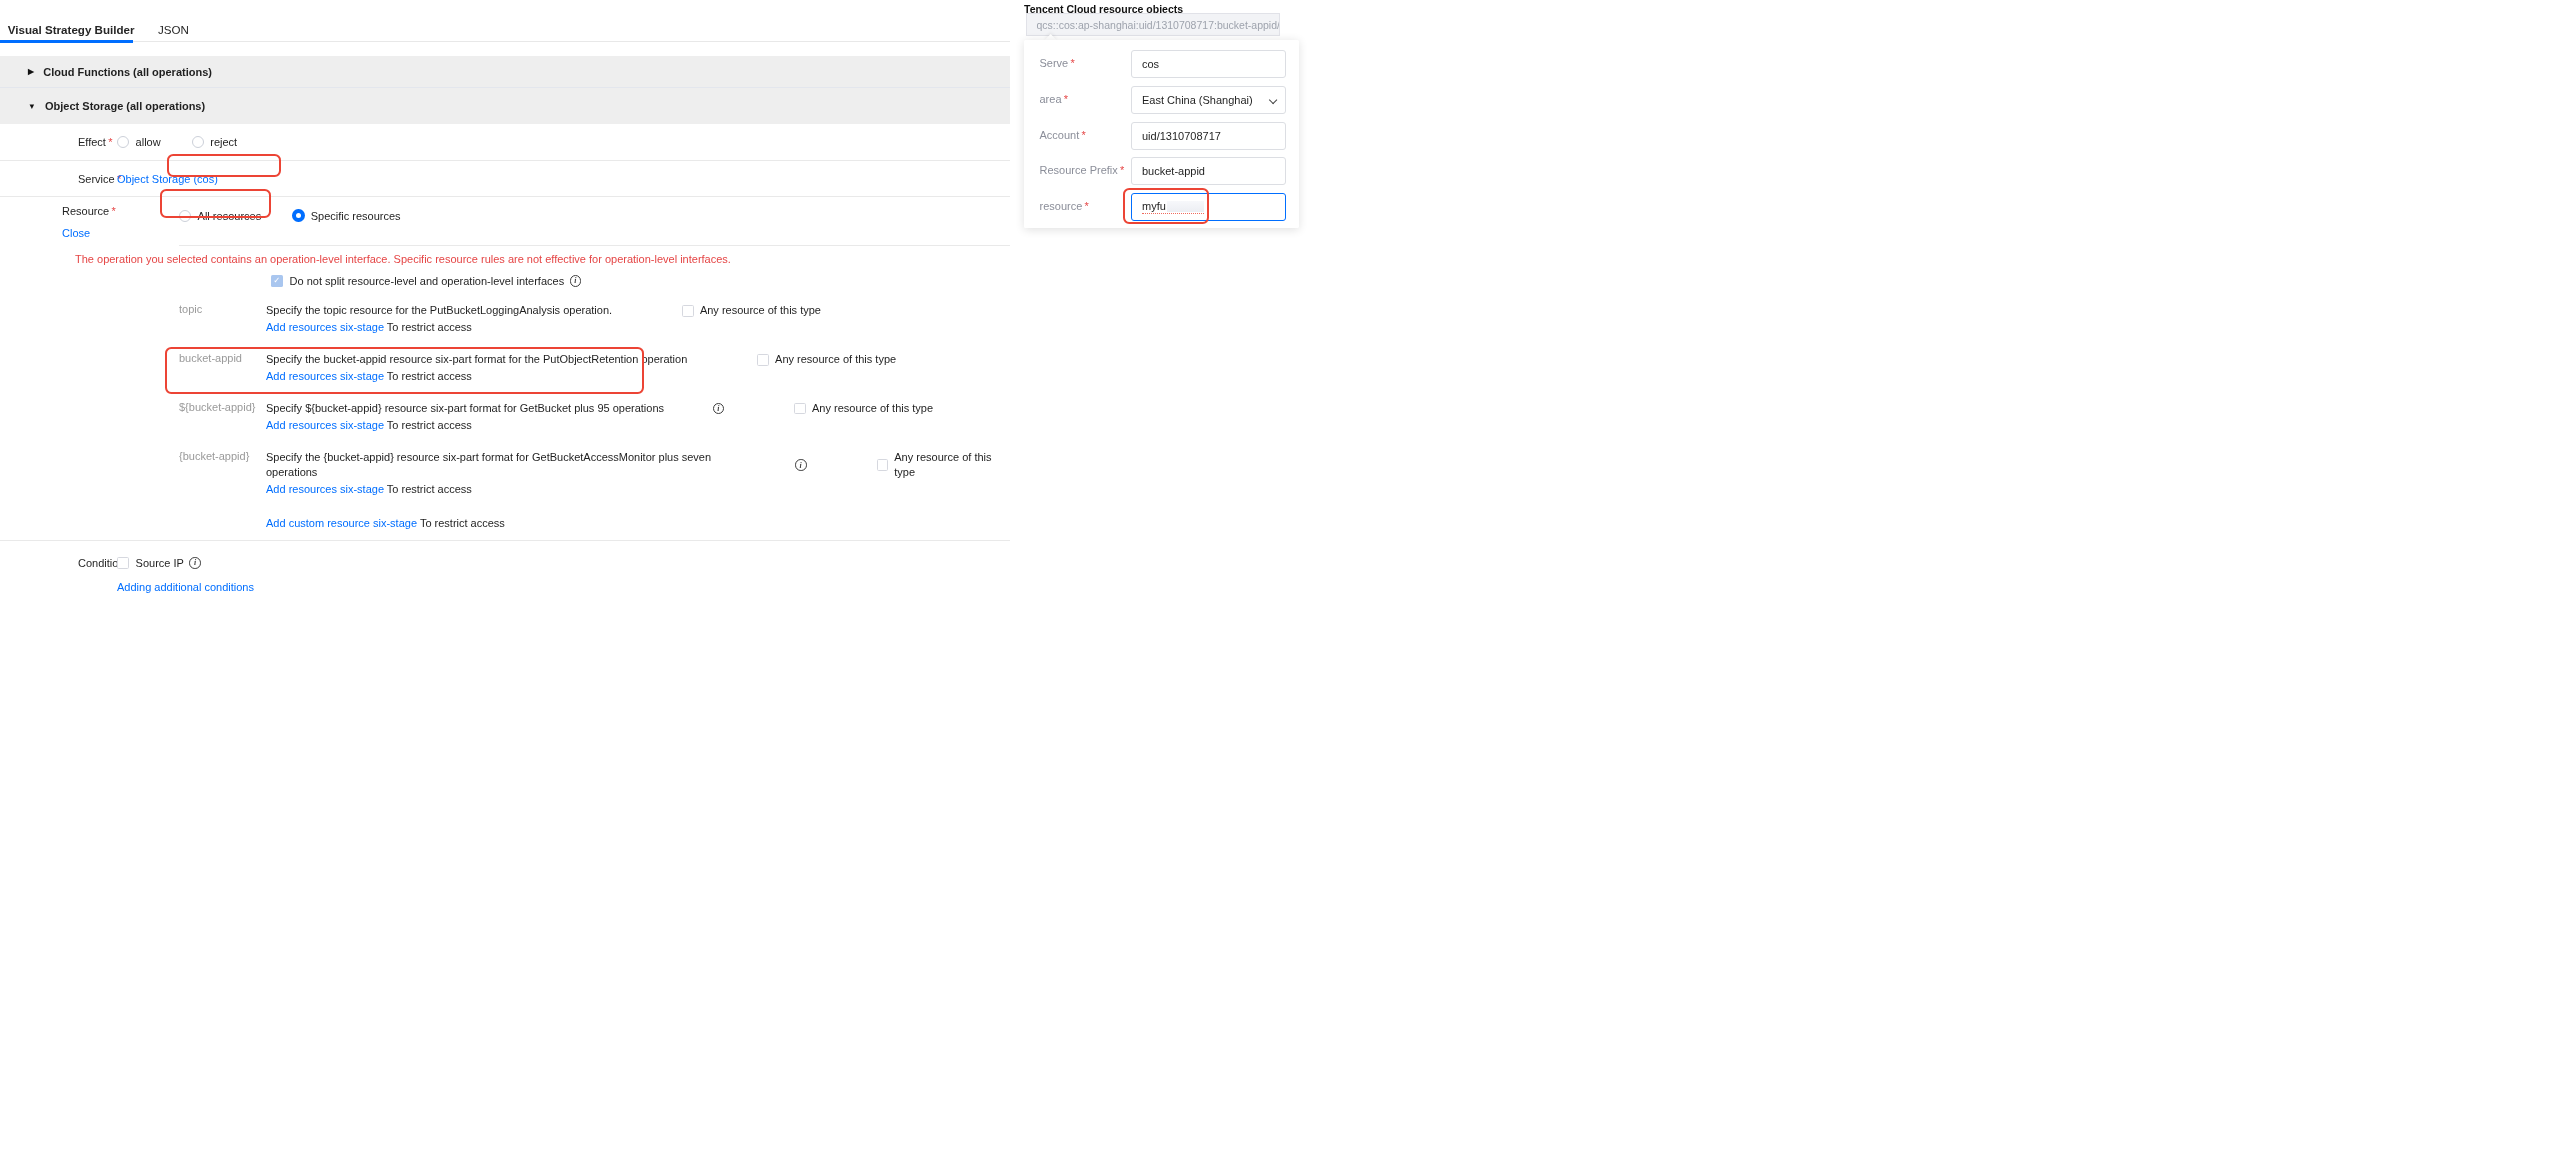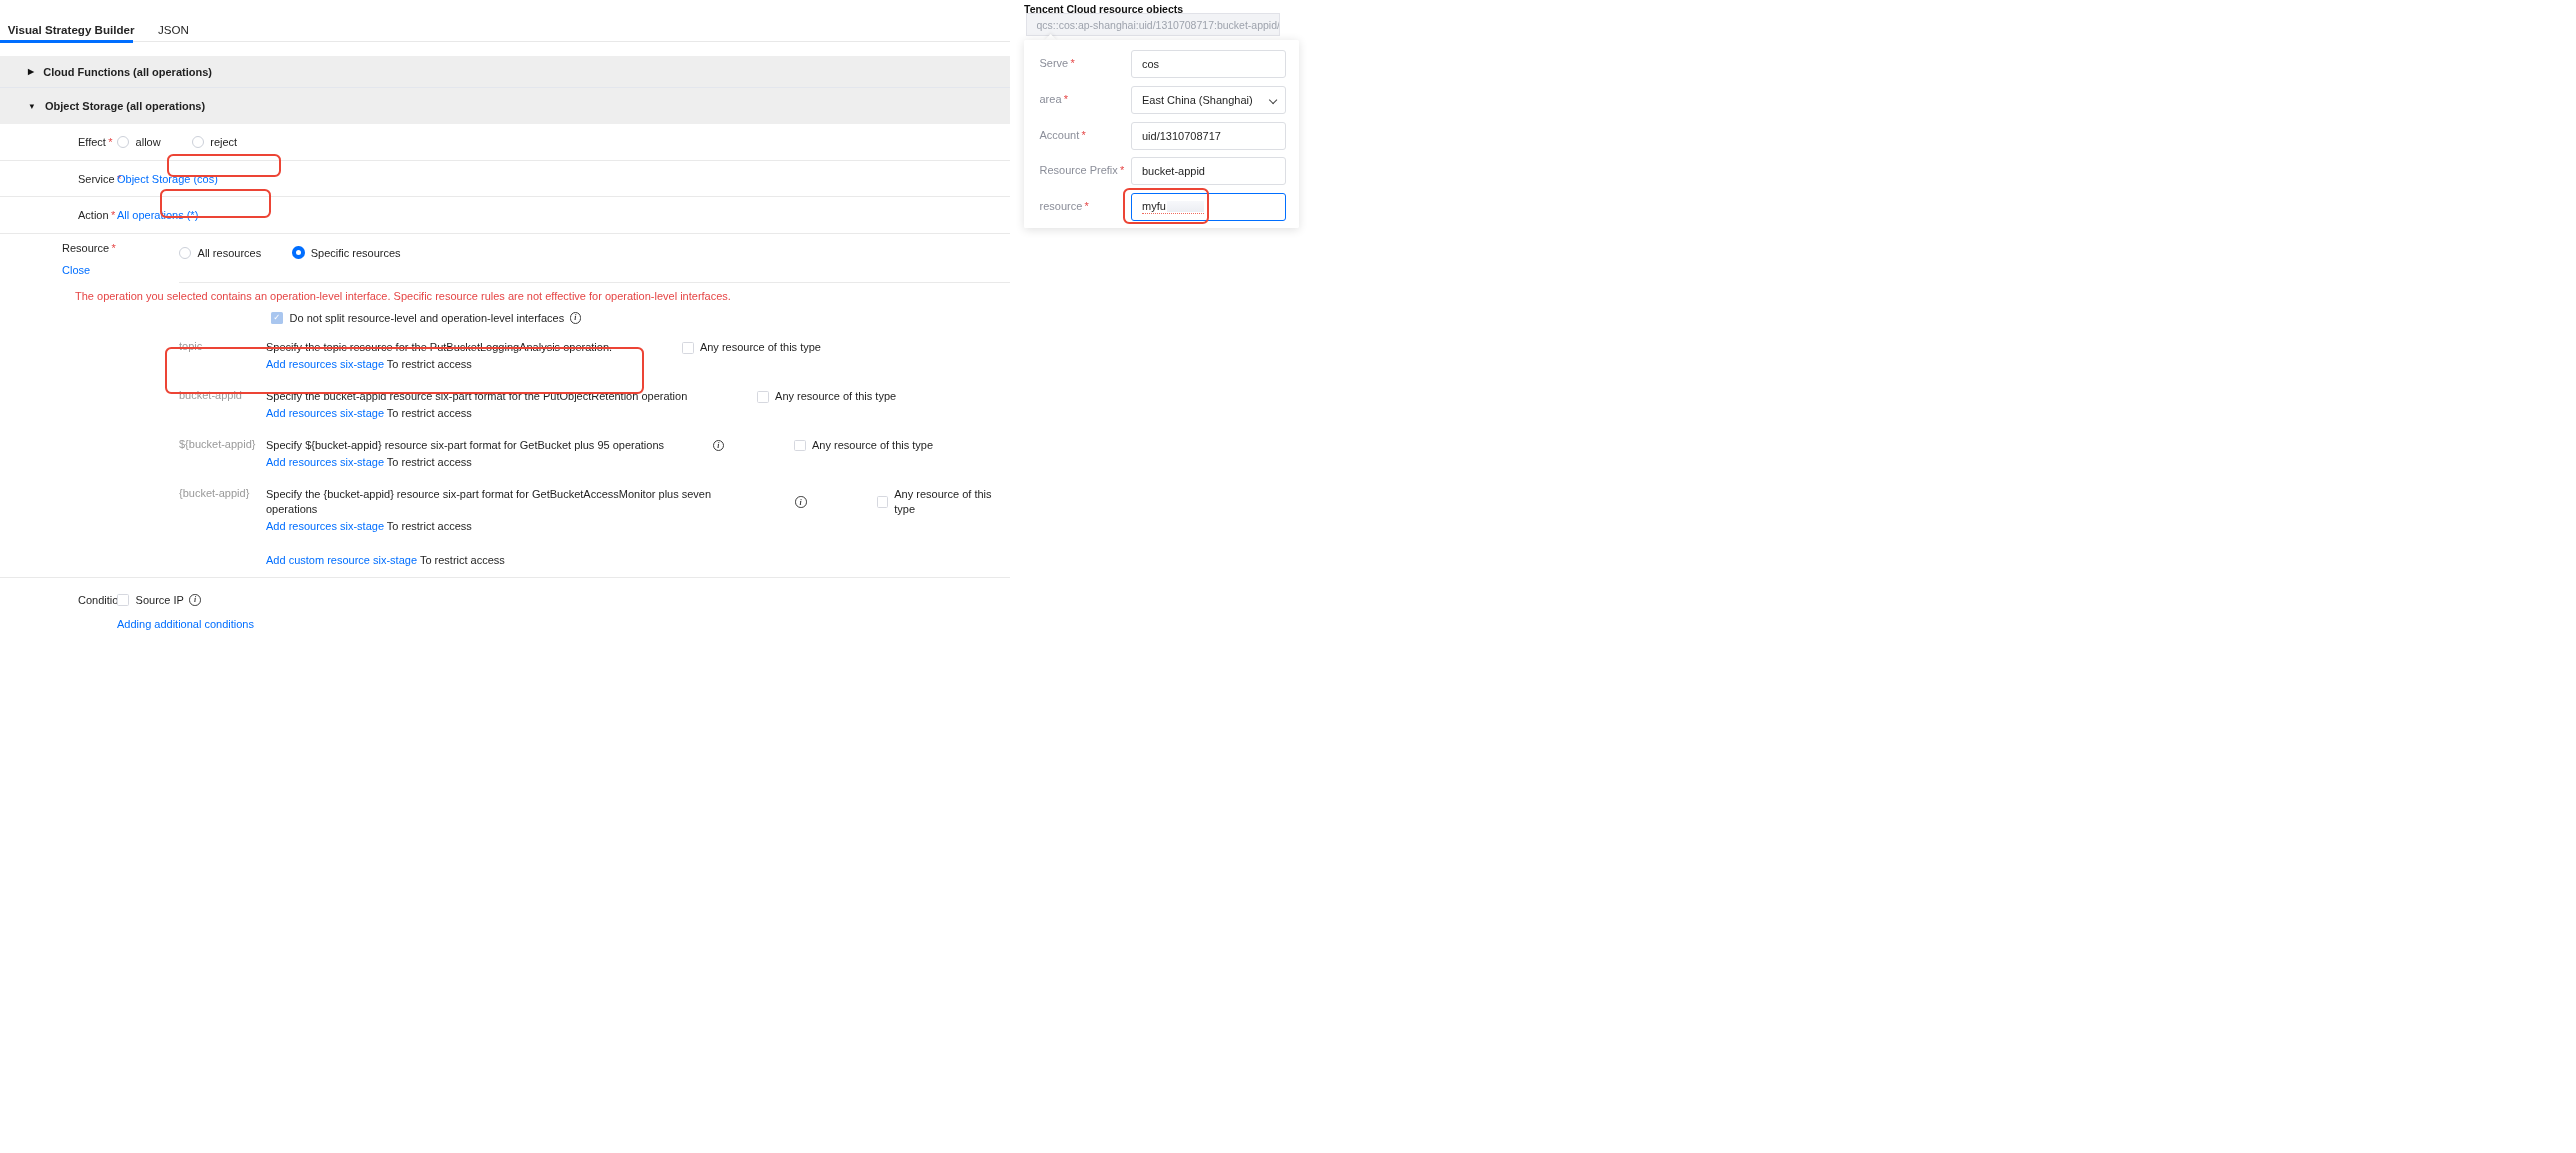"Action *" div.row { html: <div> <div> <span>Action</span><span>*</span> </div> <div><a>All operations (*)</a></div> </div> -> none }
